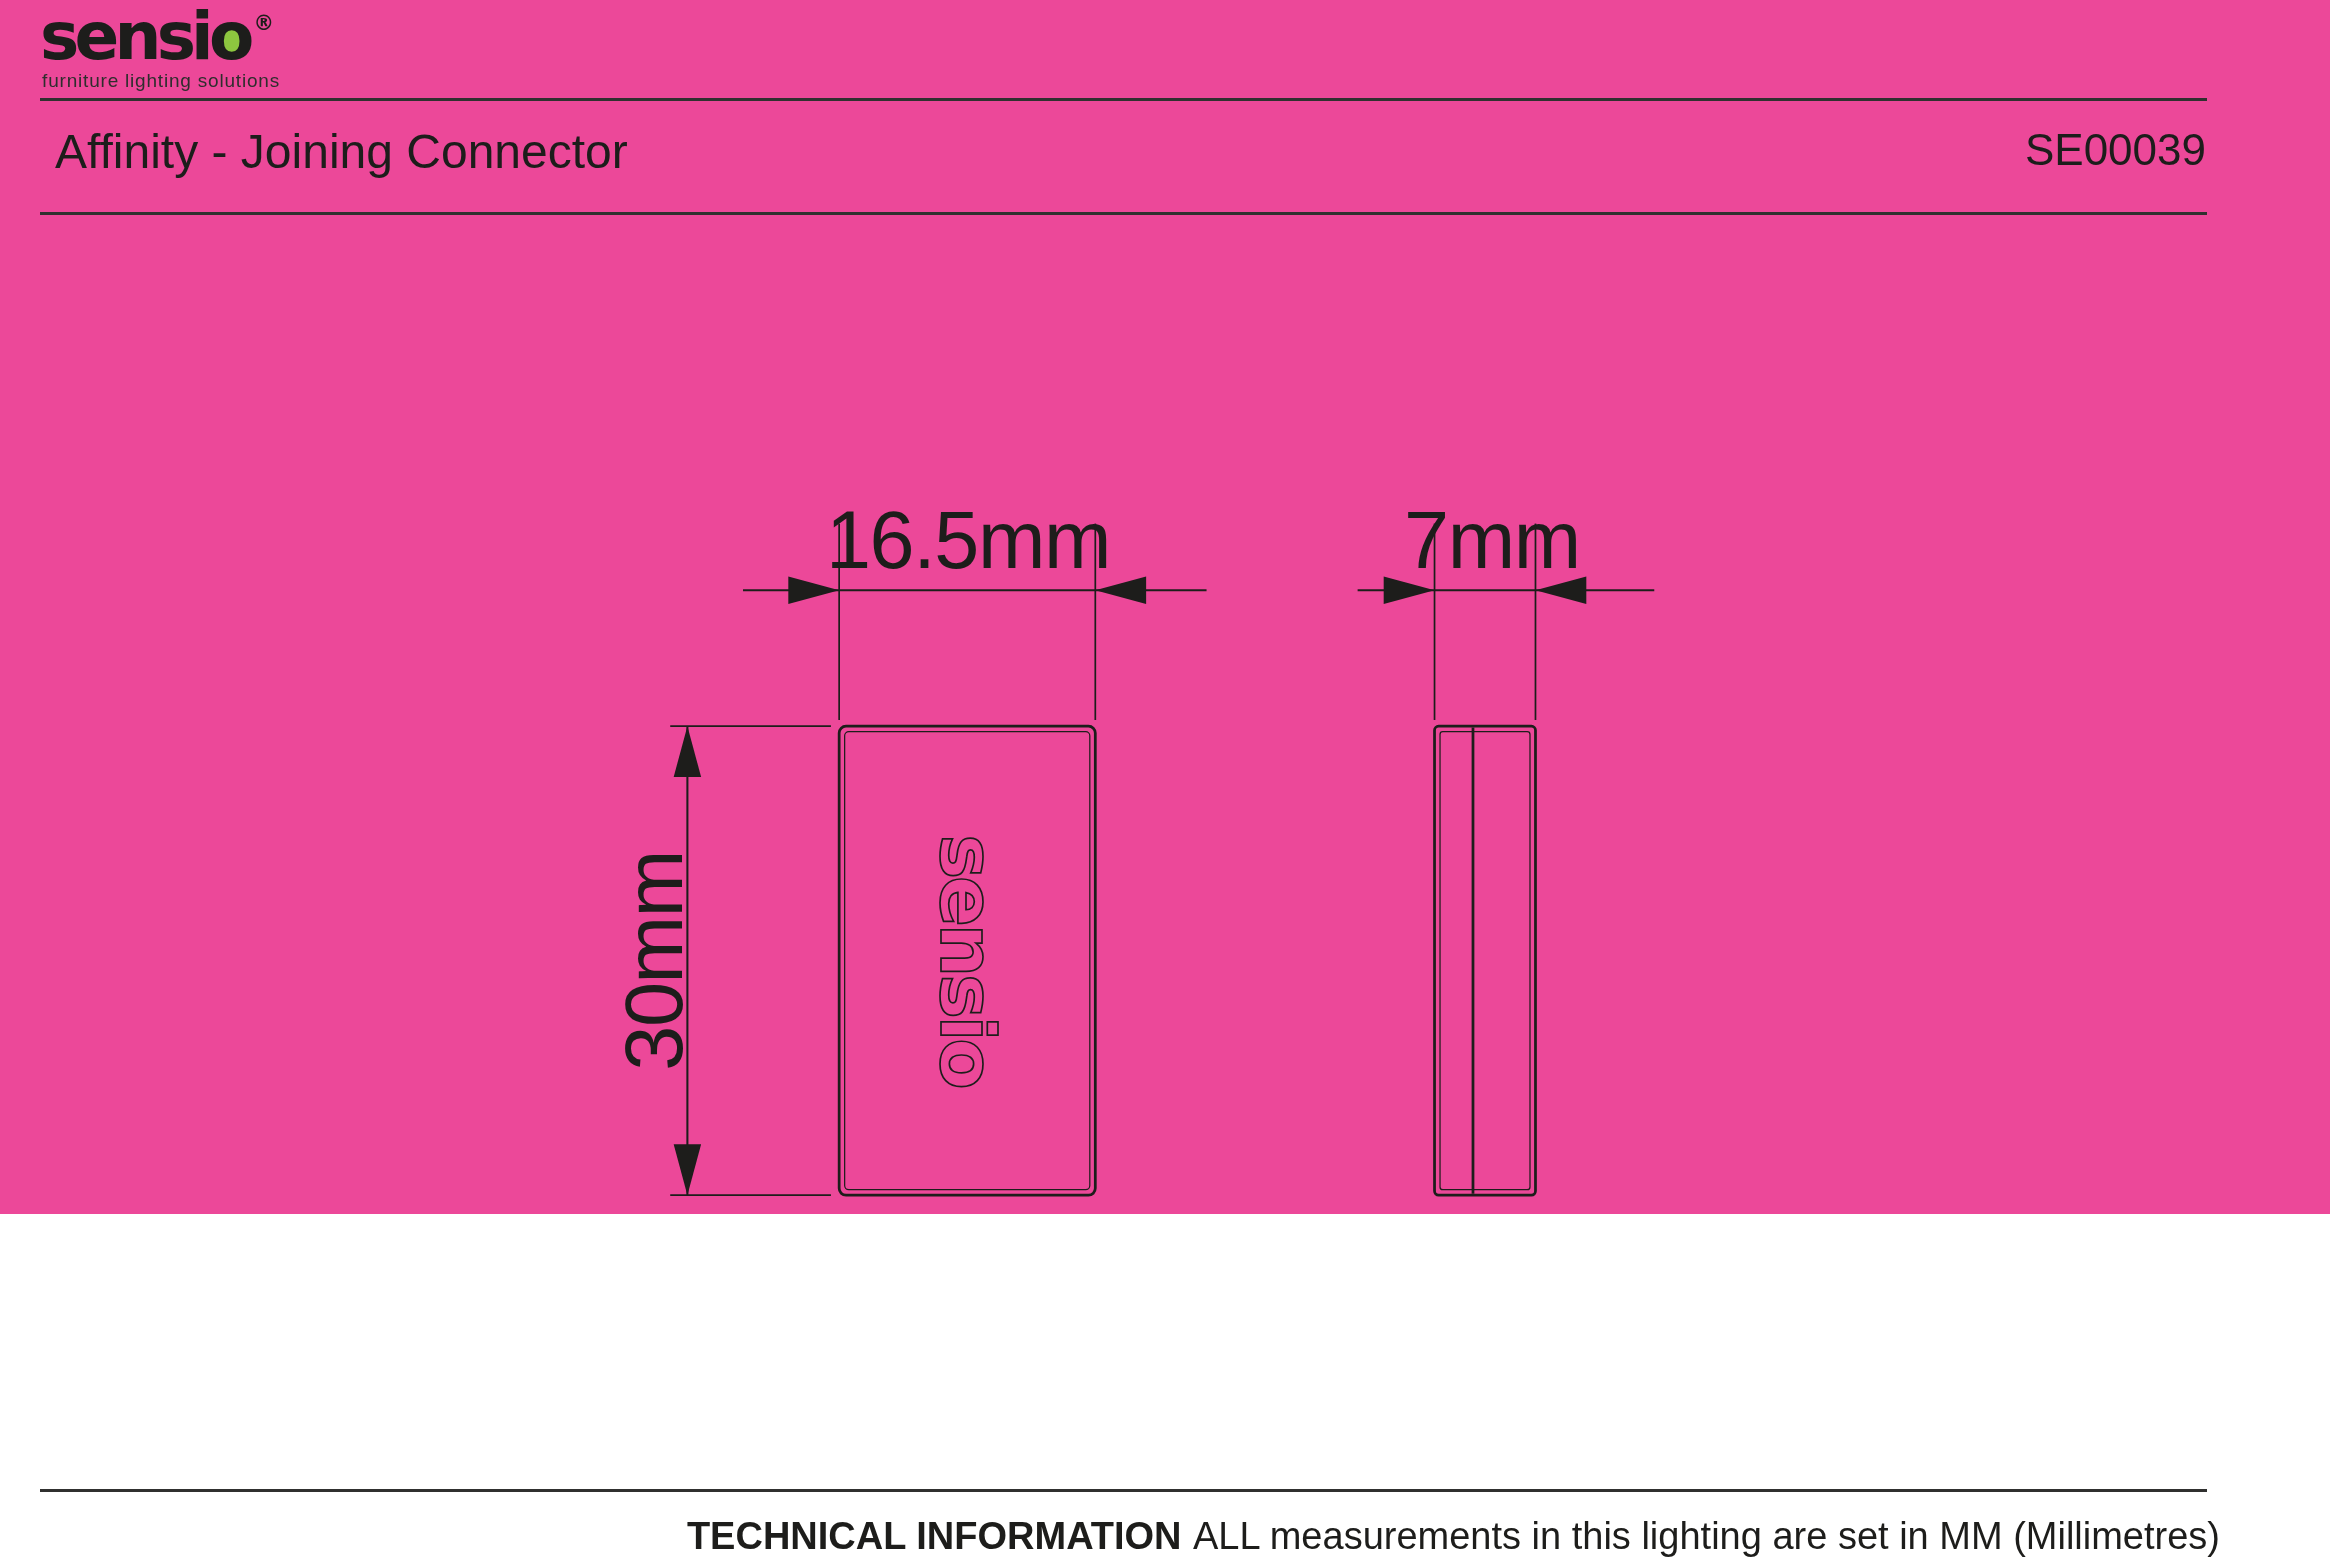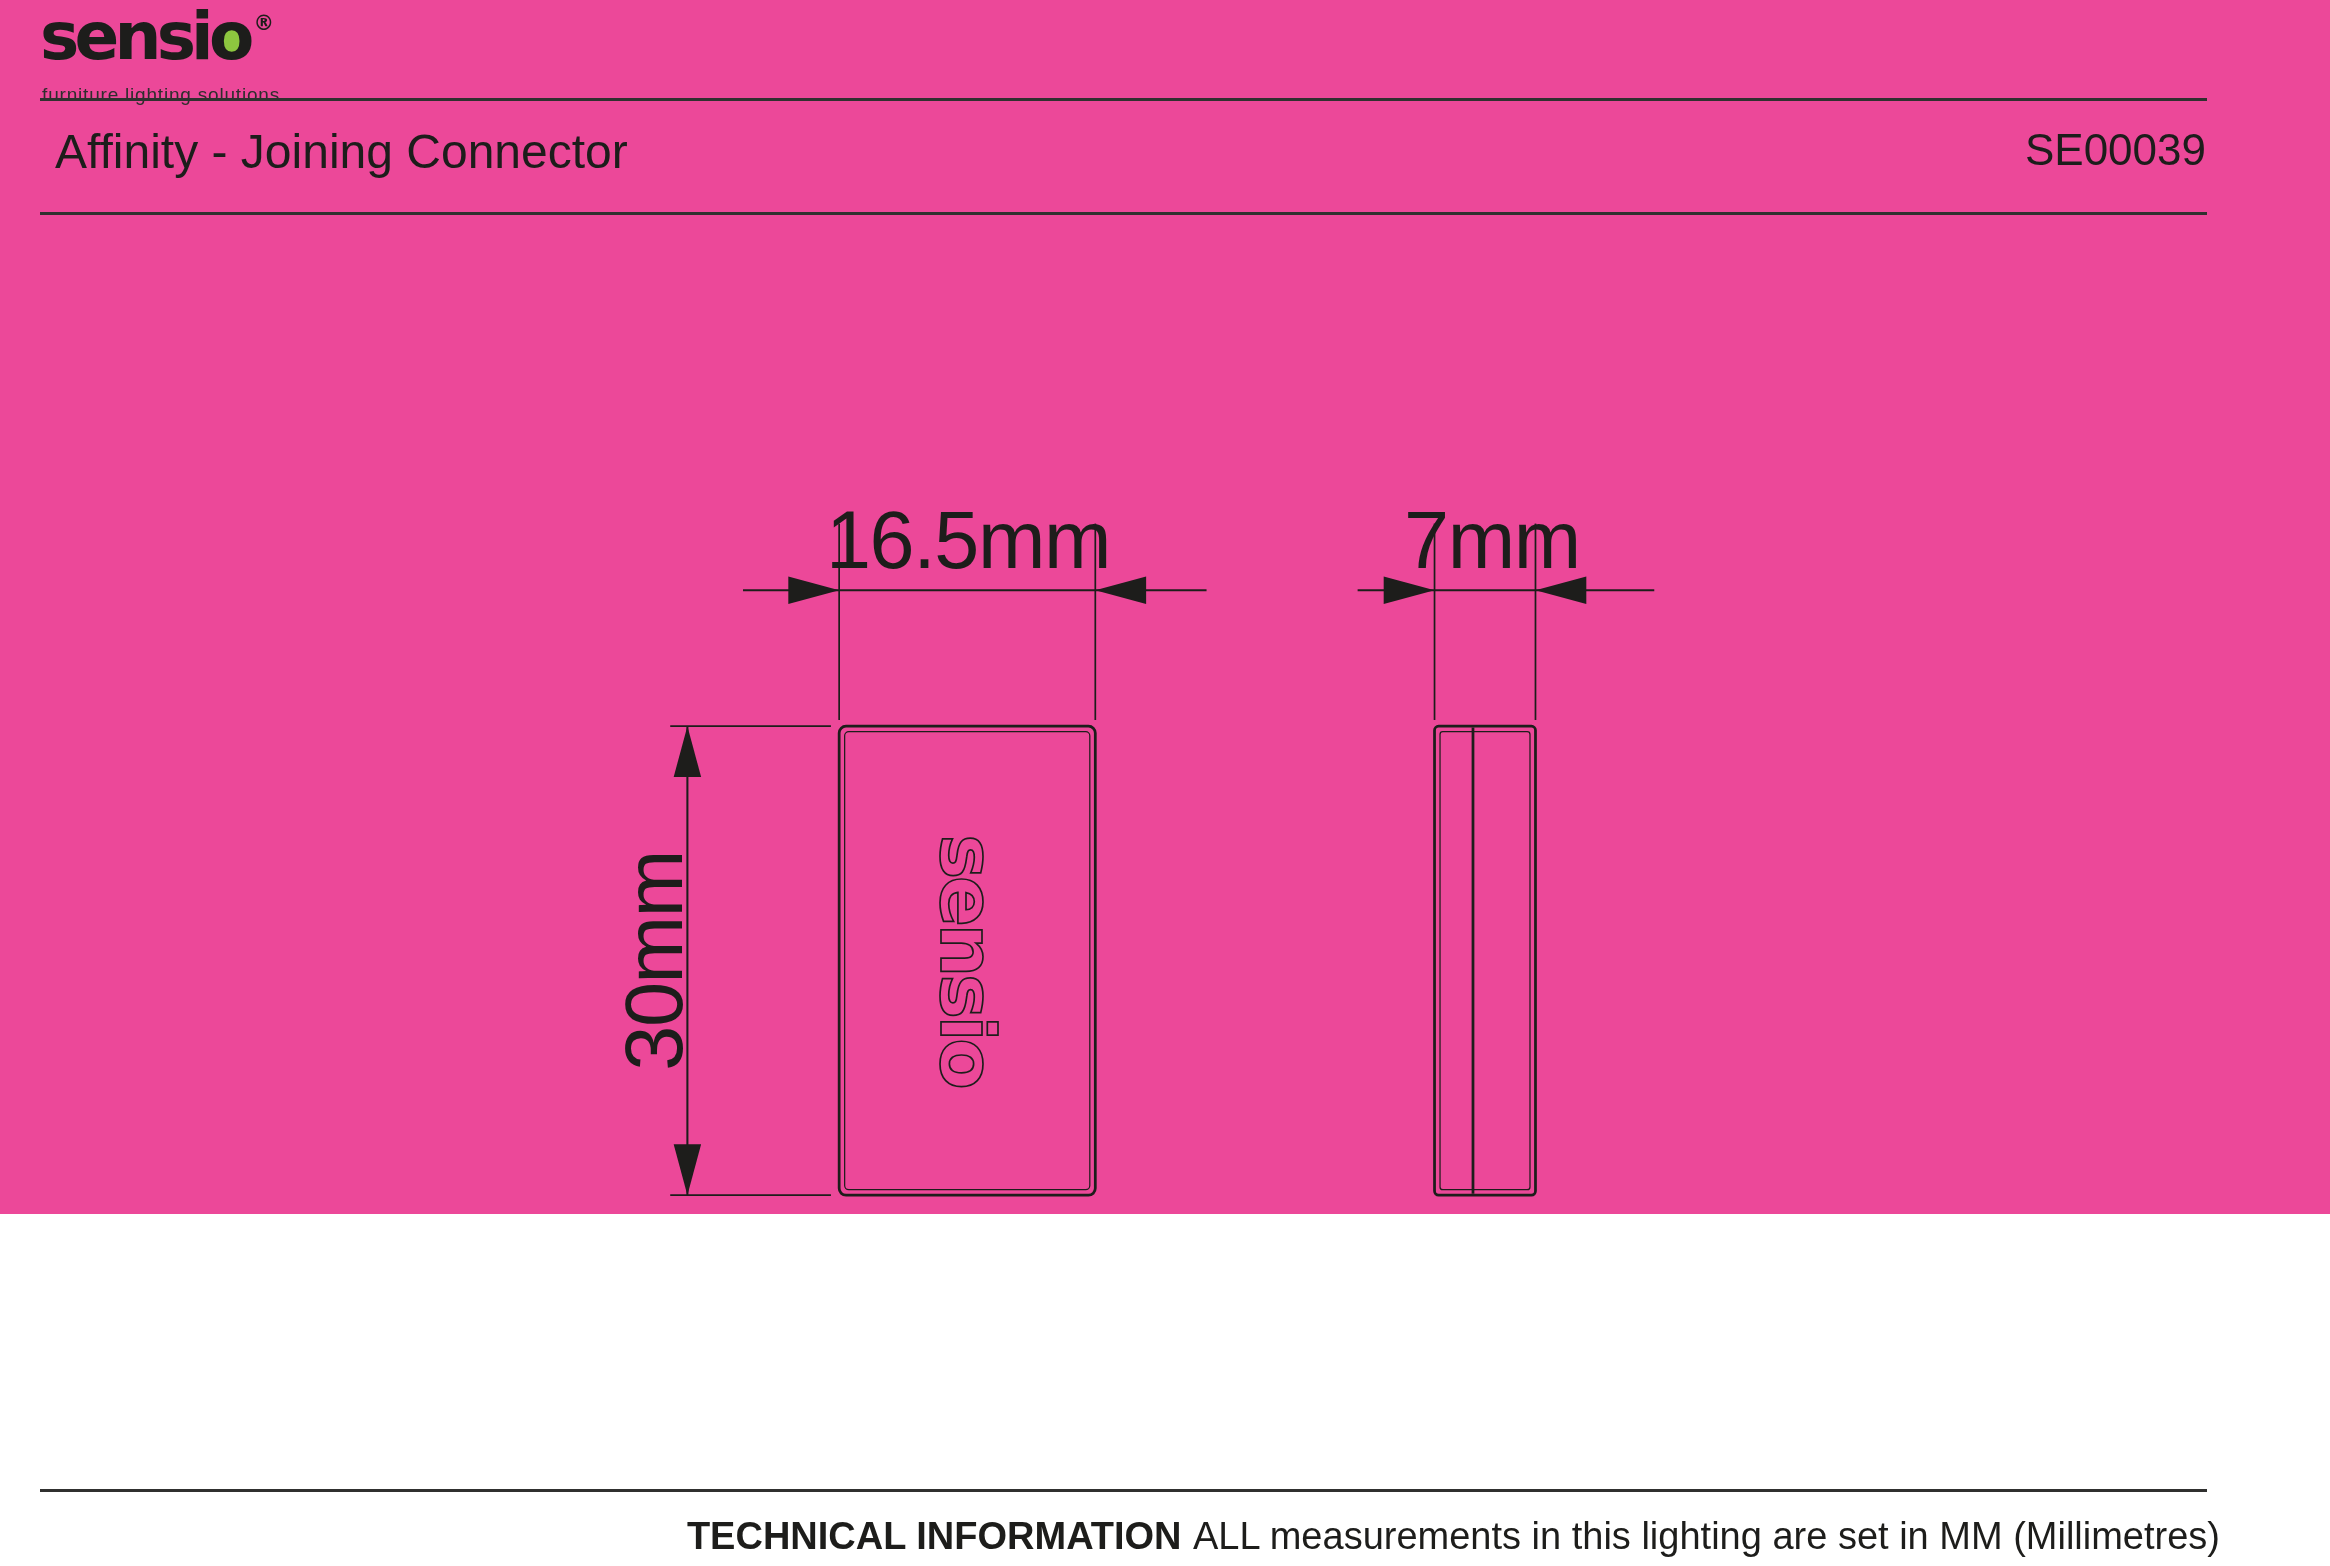"furniture lighting solutions" .tagline { margin-top: 16px -> 2px }
